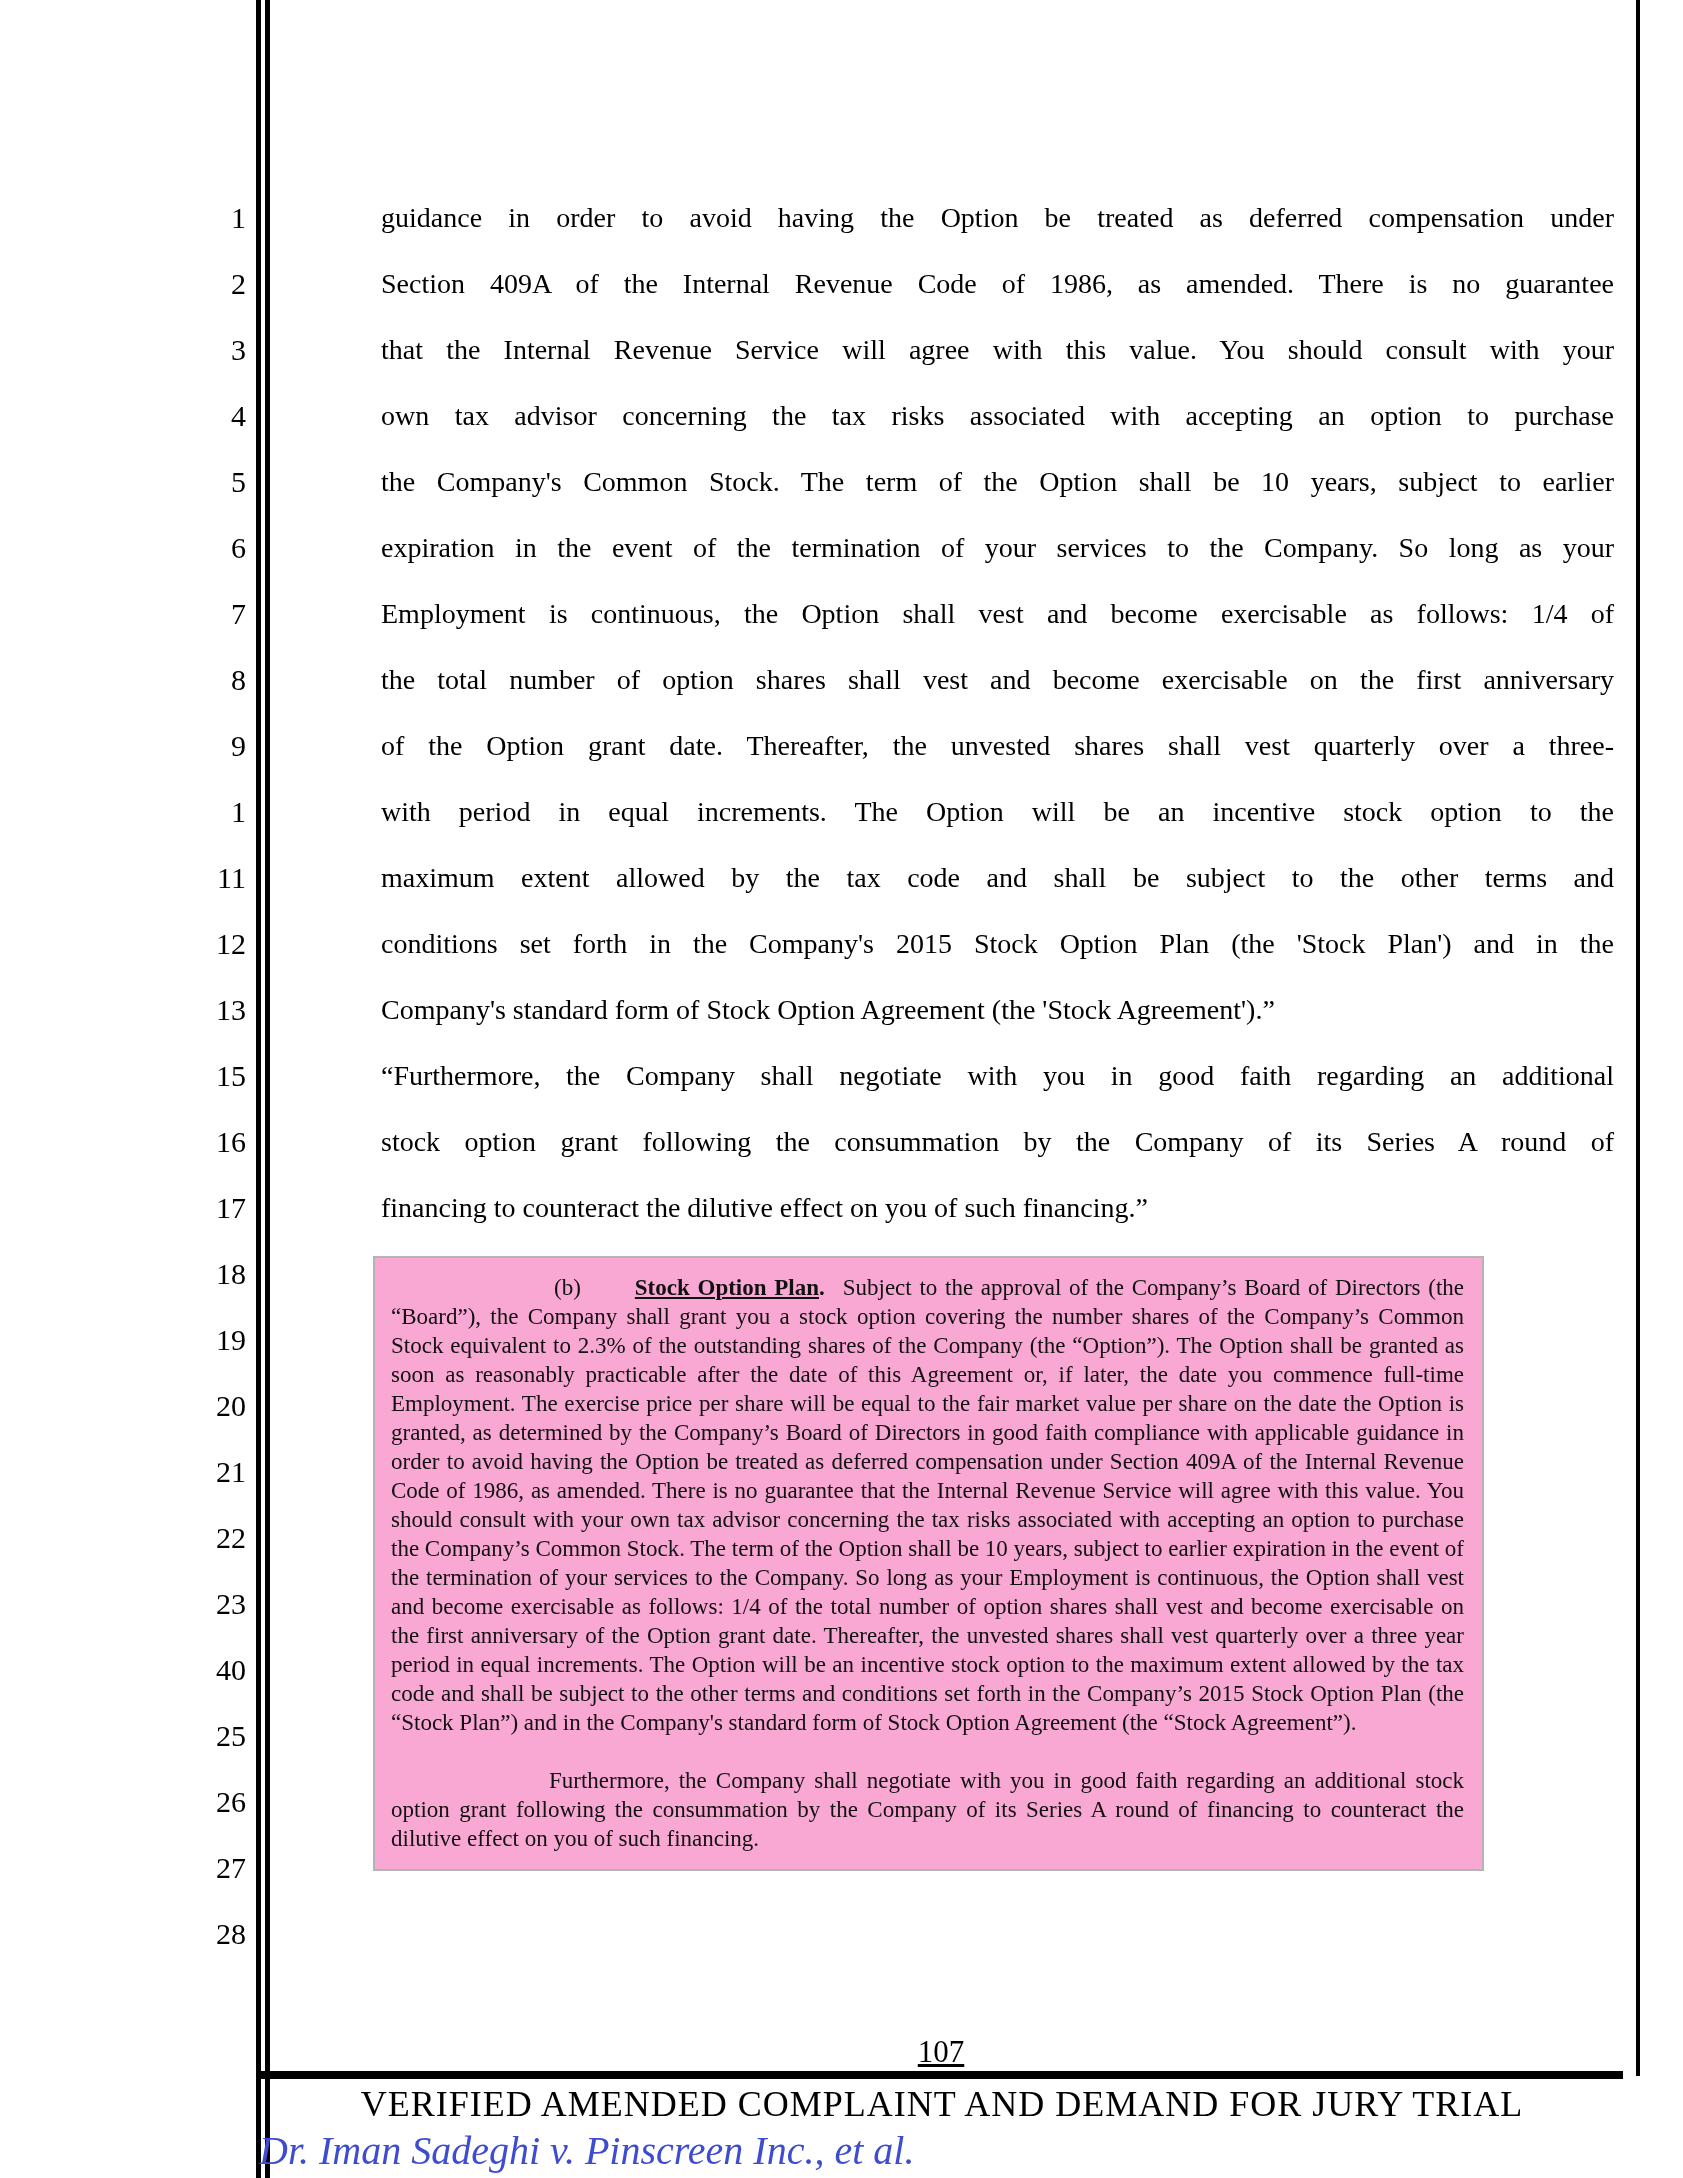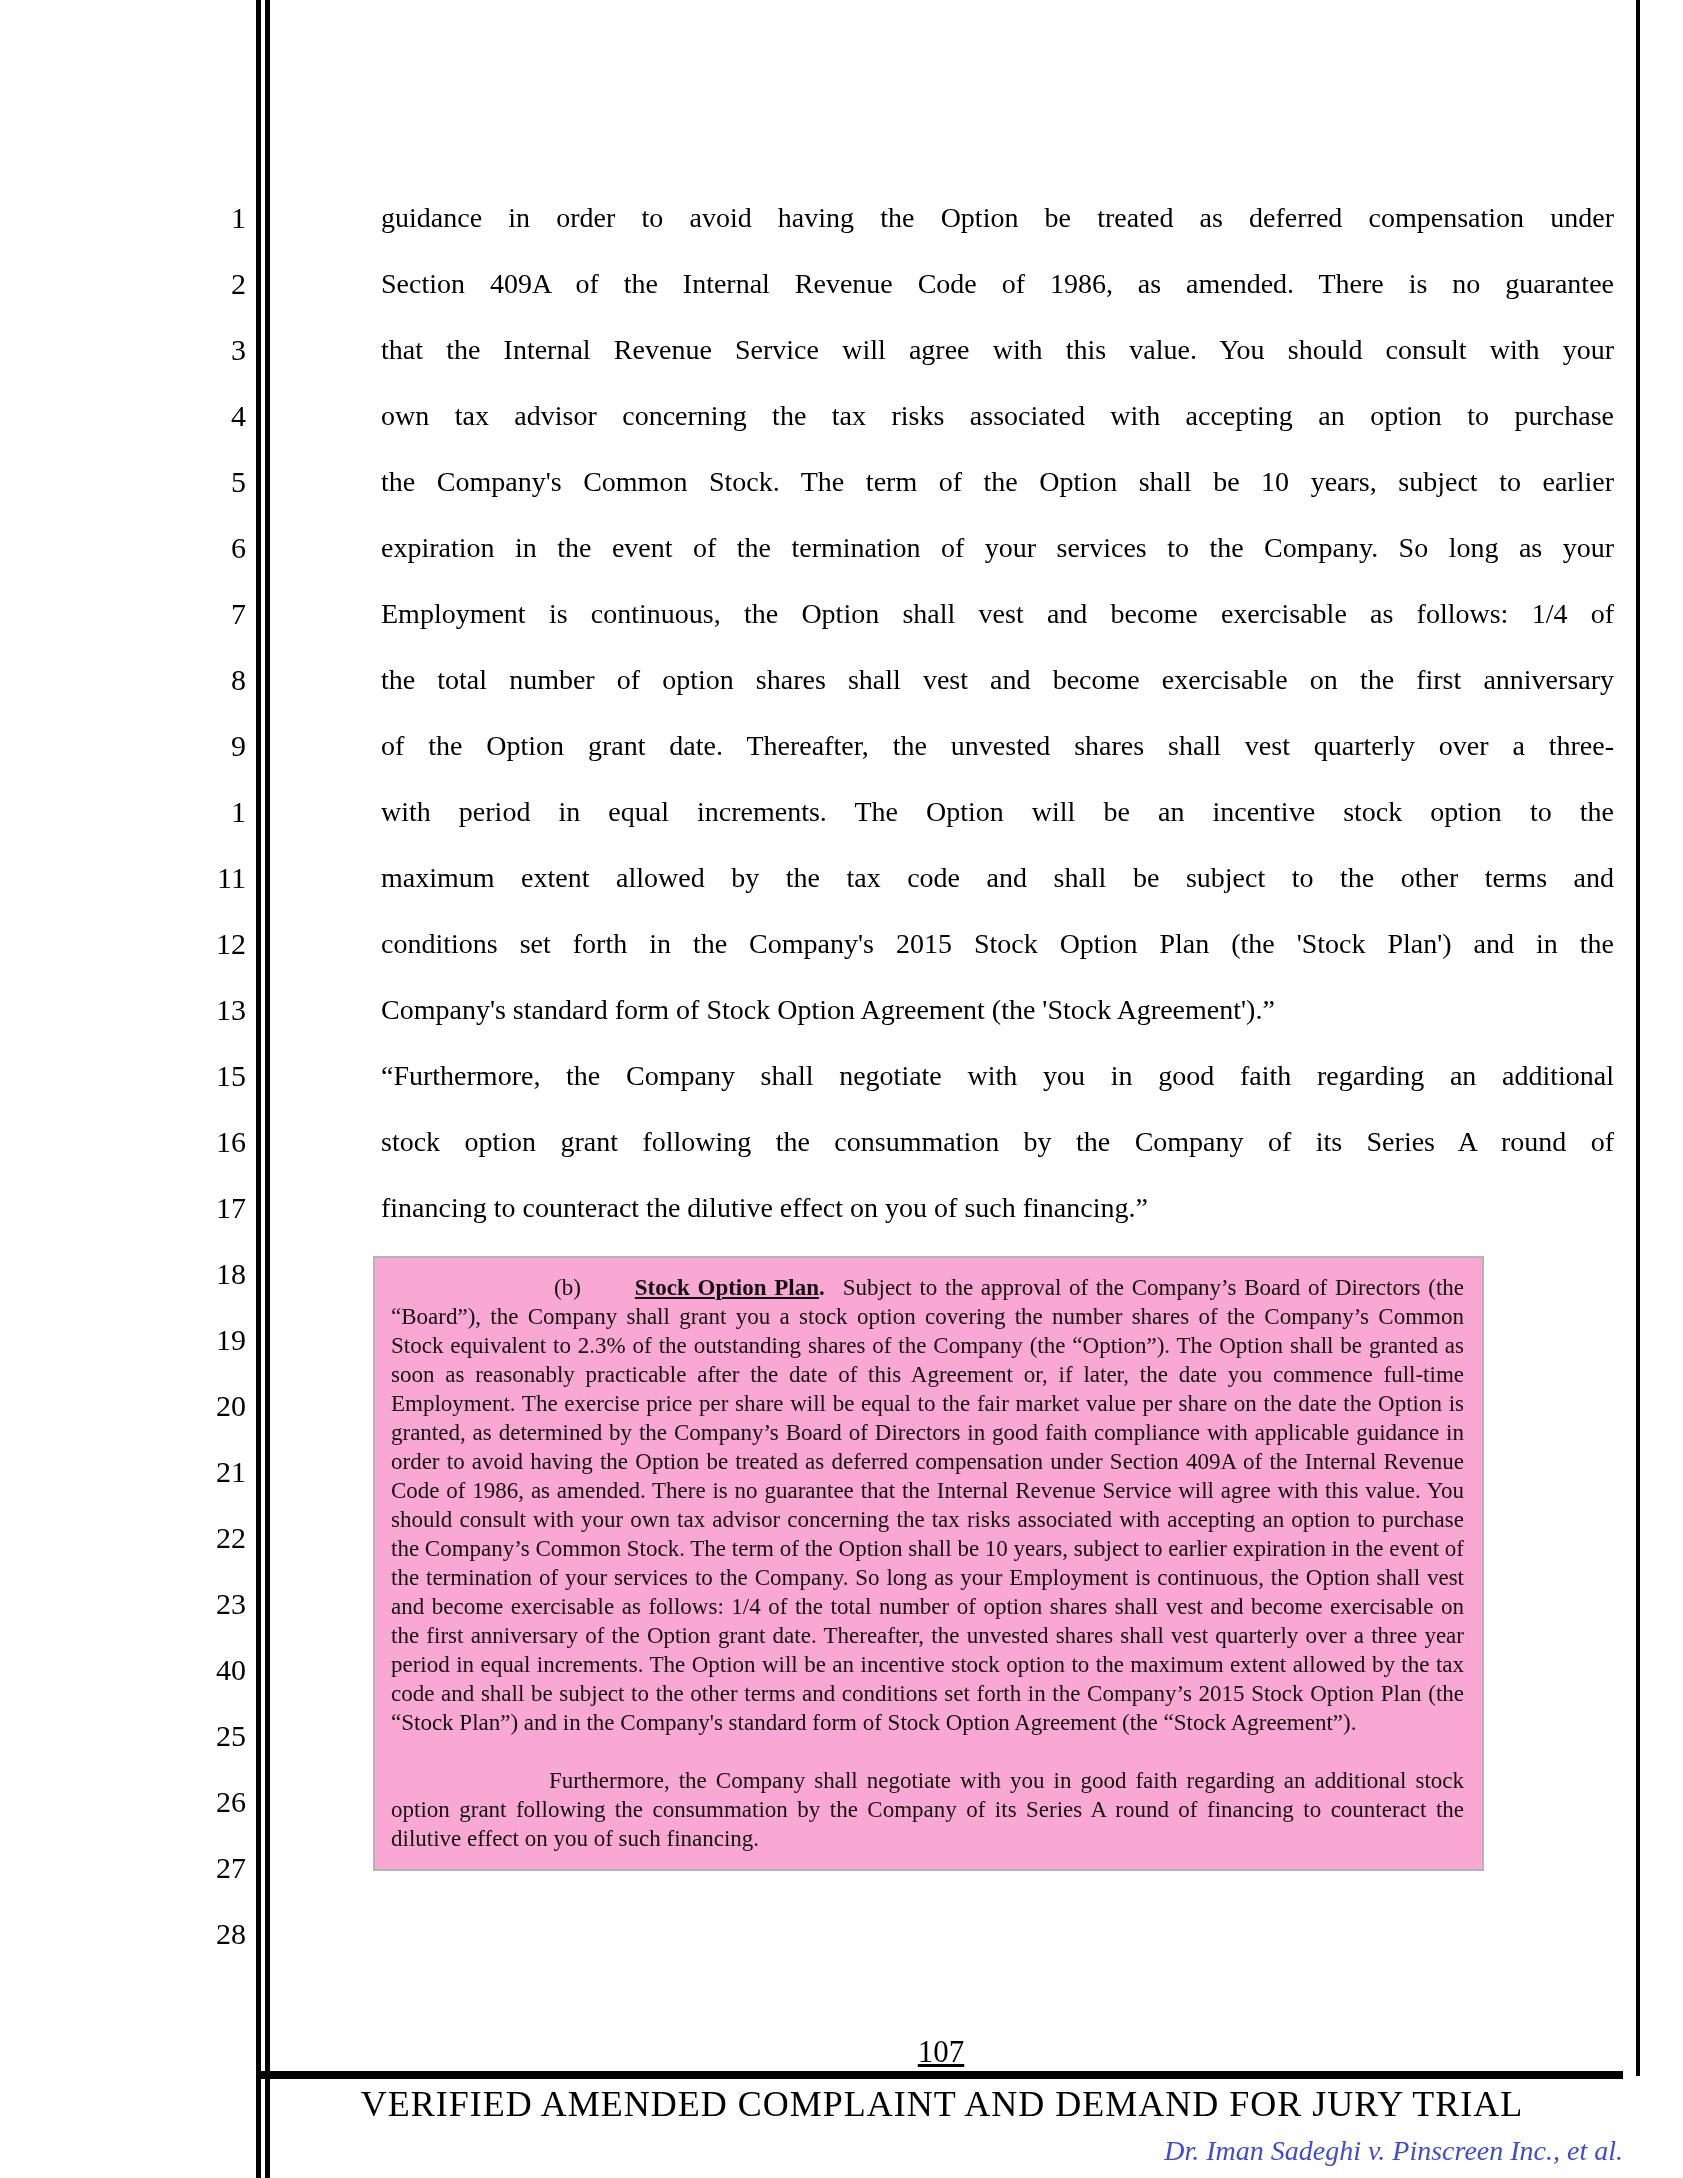"Dr. Iman Sadeghi v. Pinscreen" .footer-caption { font-size: 28px -> 40px; text-align: right -> left }
